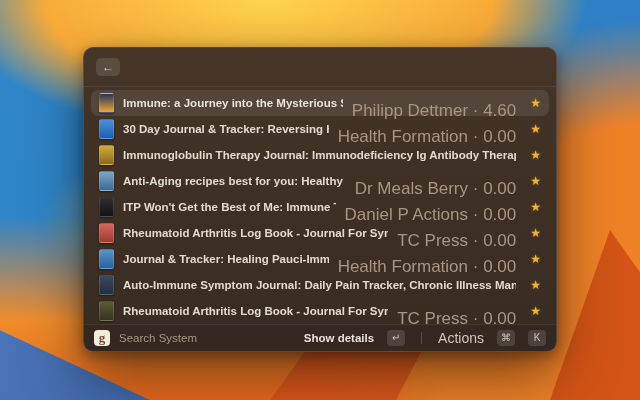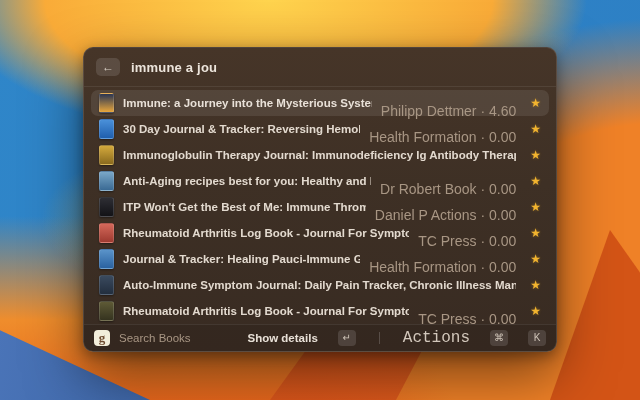"immune a jou" div.query { html: <div>immune a jou</div> -> none }
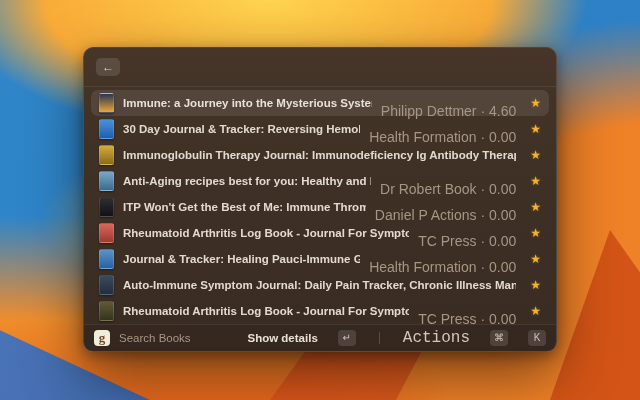"Philipp Dettmer · 4.60" .meta { font-size: 14px -> 17px }
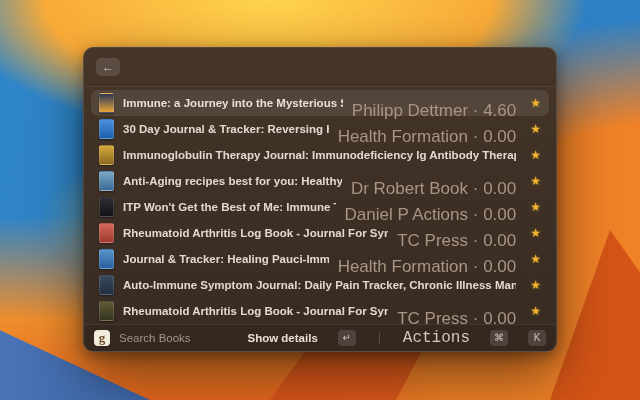"Dr Robert Book · 0.00" div.meta { text: Robert Book -> Meals Berry }
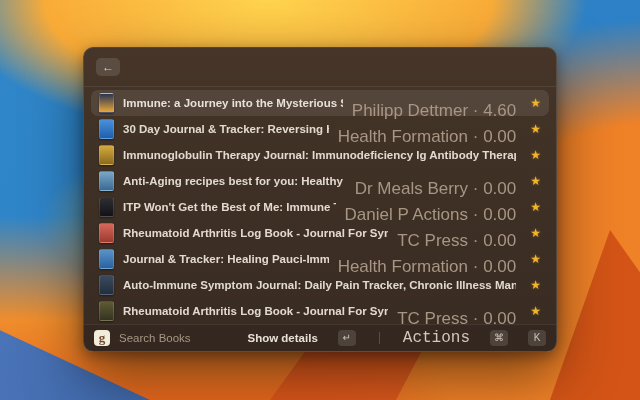"Search Books" div.app-name { text: Books -> System }
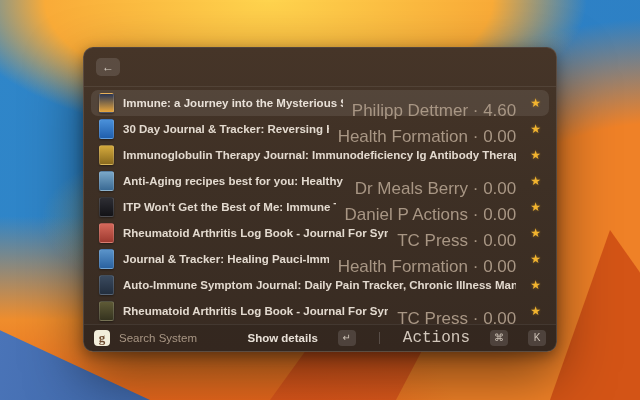"Show details" .footer-right { gap: 20px -> 13px }
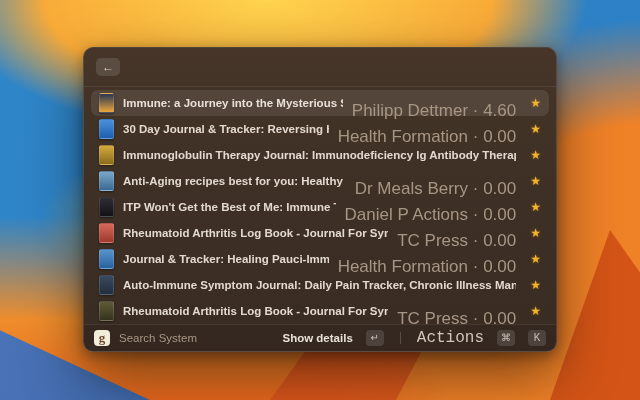"Actions" .actions-label { font-family: Liberation Mono, monospace -> none; font-size: 16px -> 14px }
